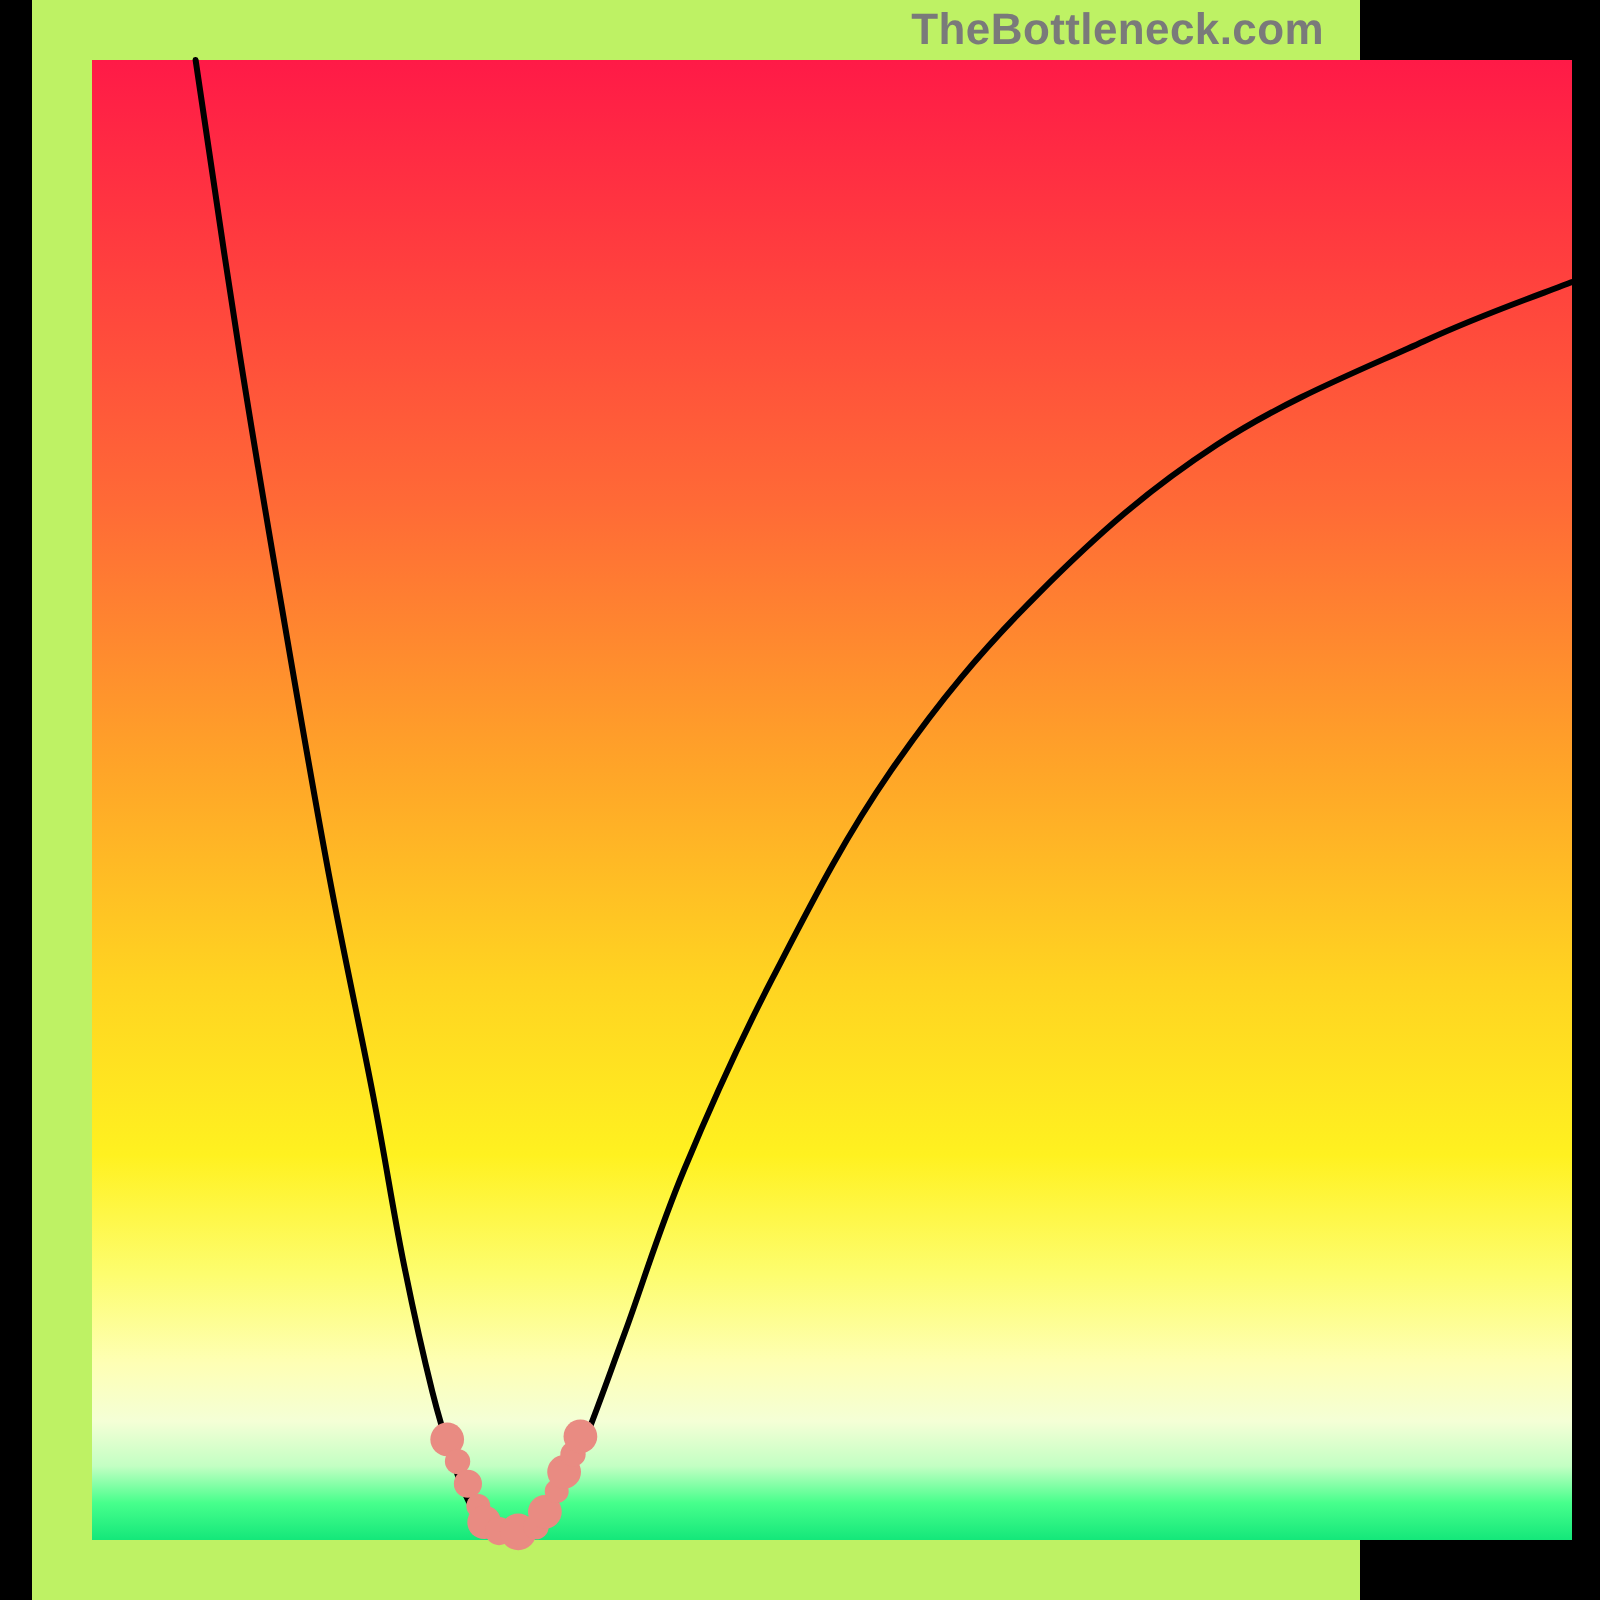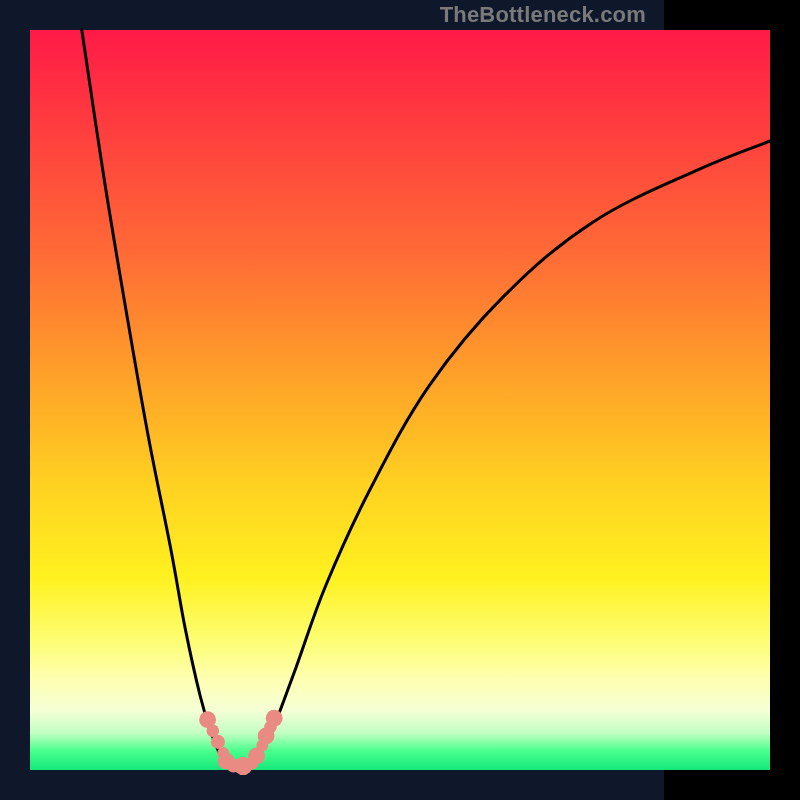"TheBottleneck.com" .frame { background: #0f172a -> #bef264; left: 0 -> 16px }
